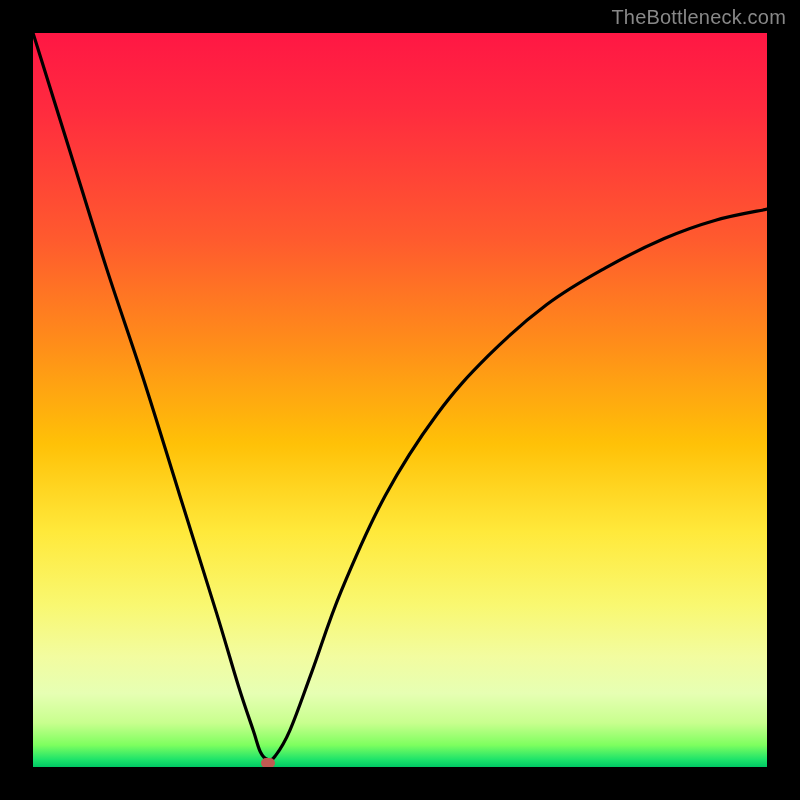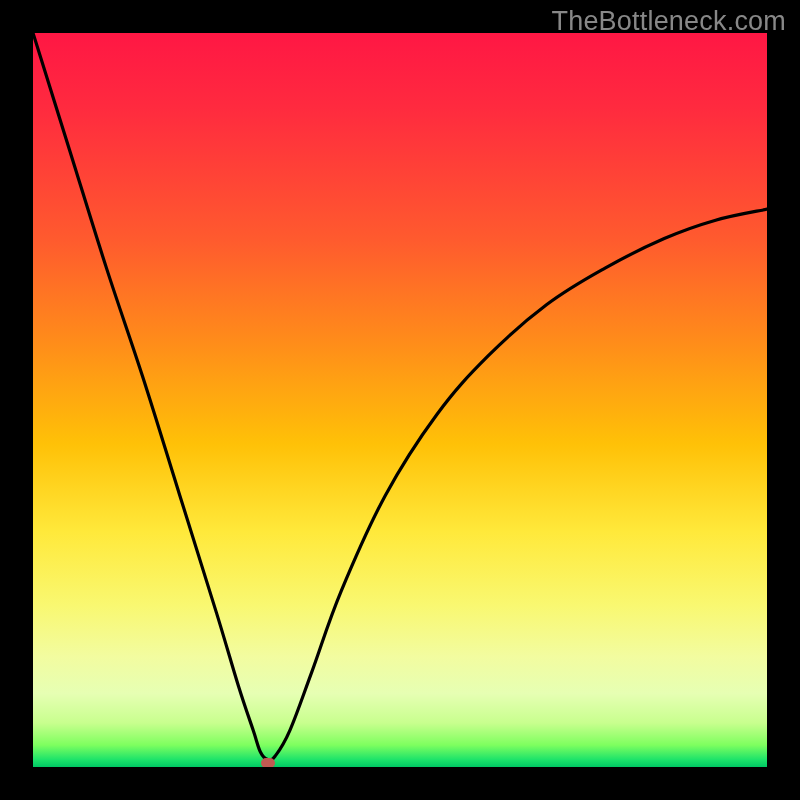"TheBottleneck.com" .watermark { font-size: 27px -> 20px }
